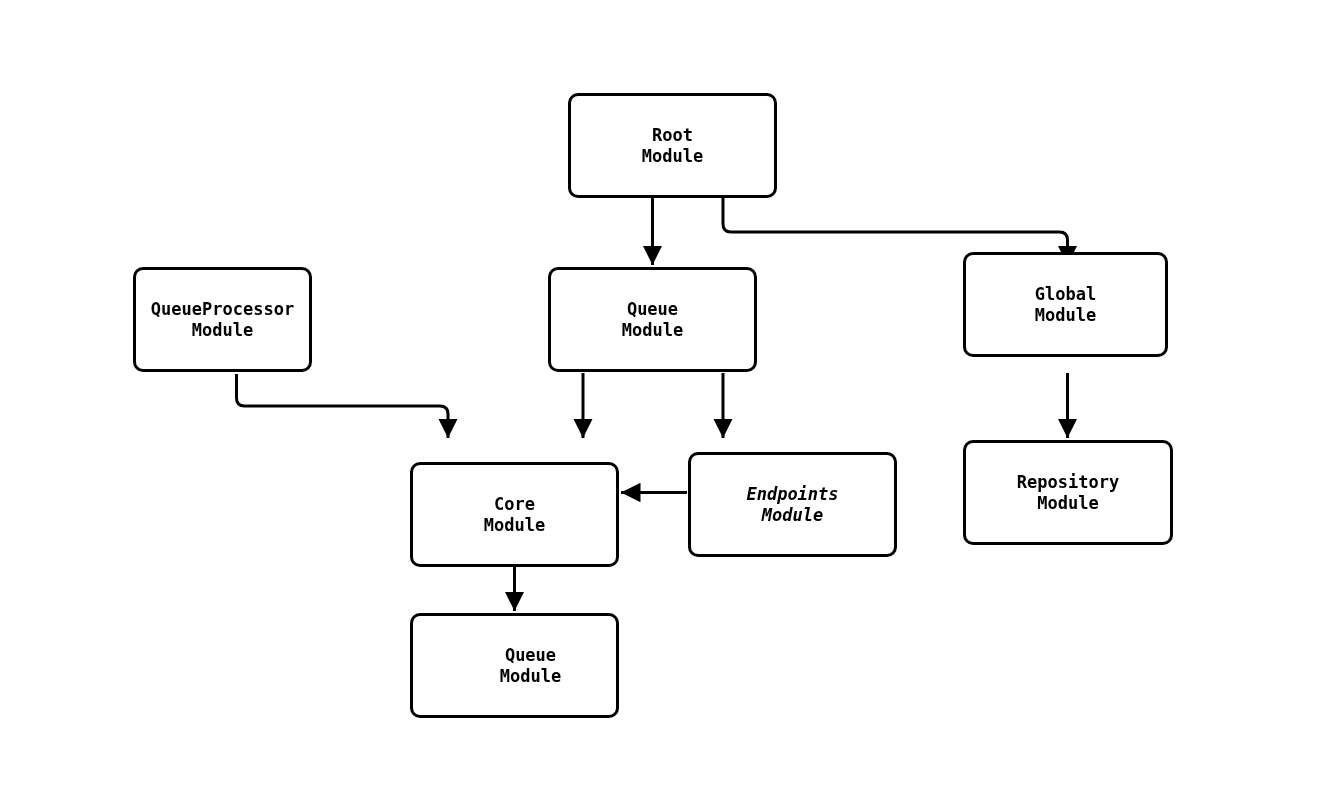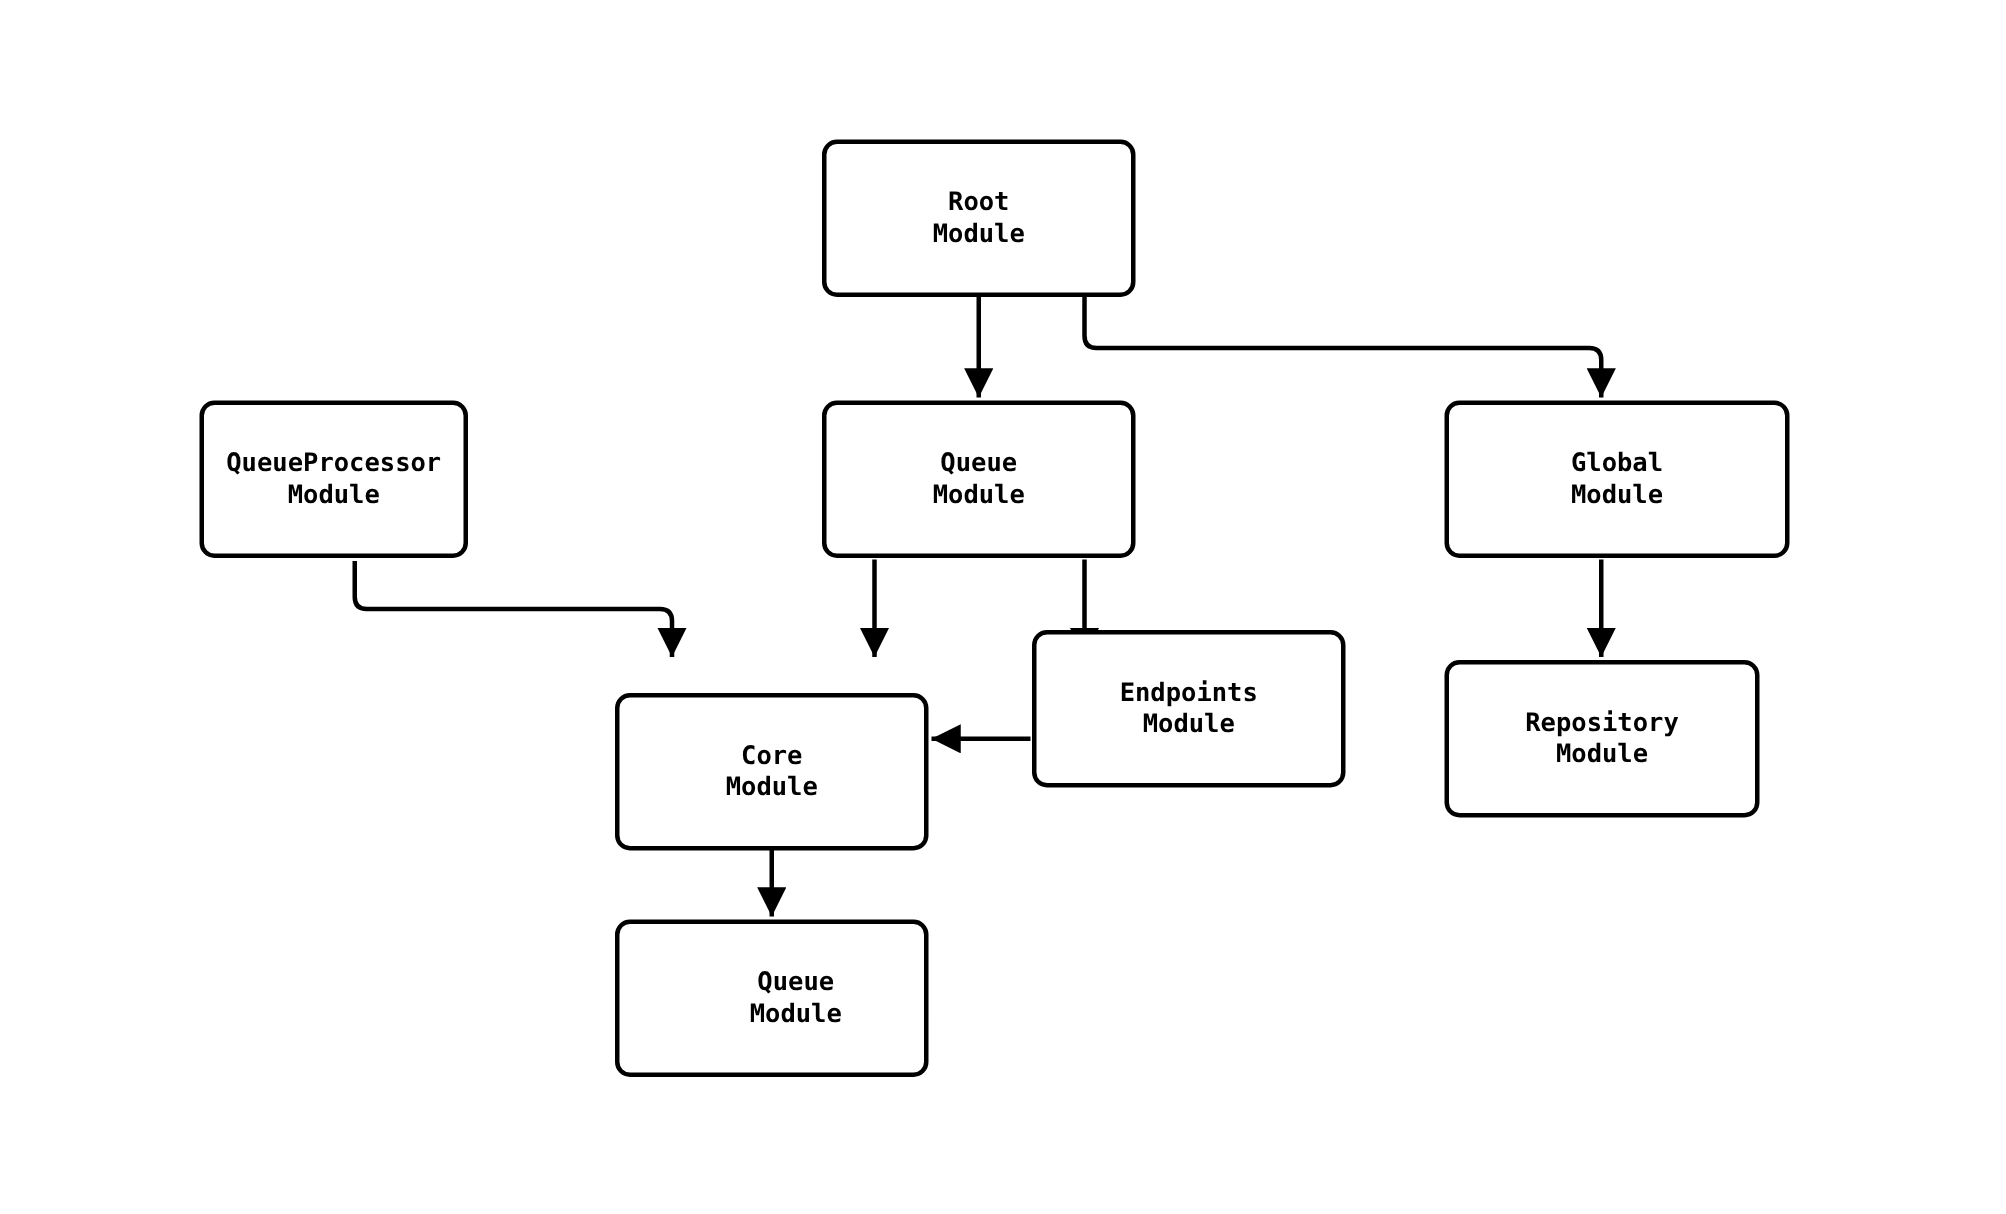"Root" div.node { left: 548px -> 568px }
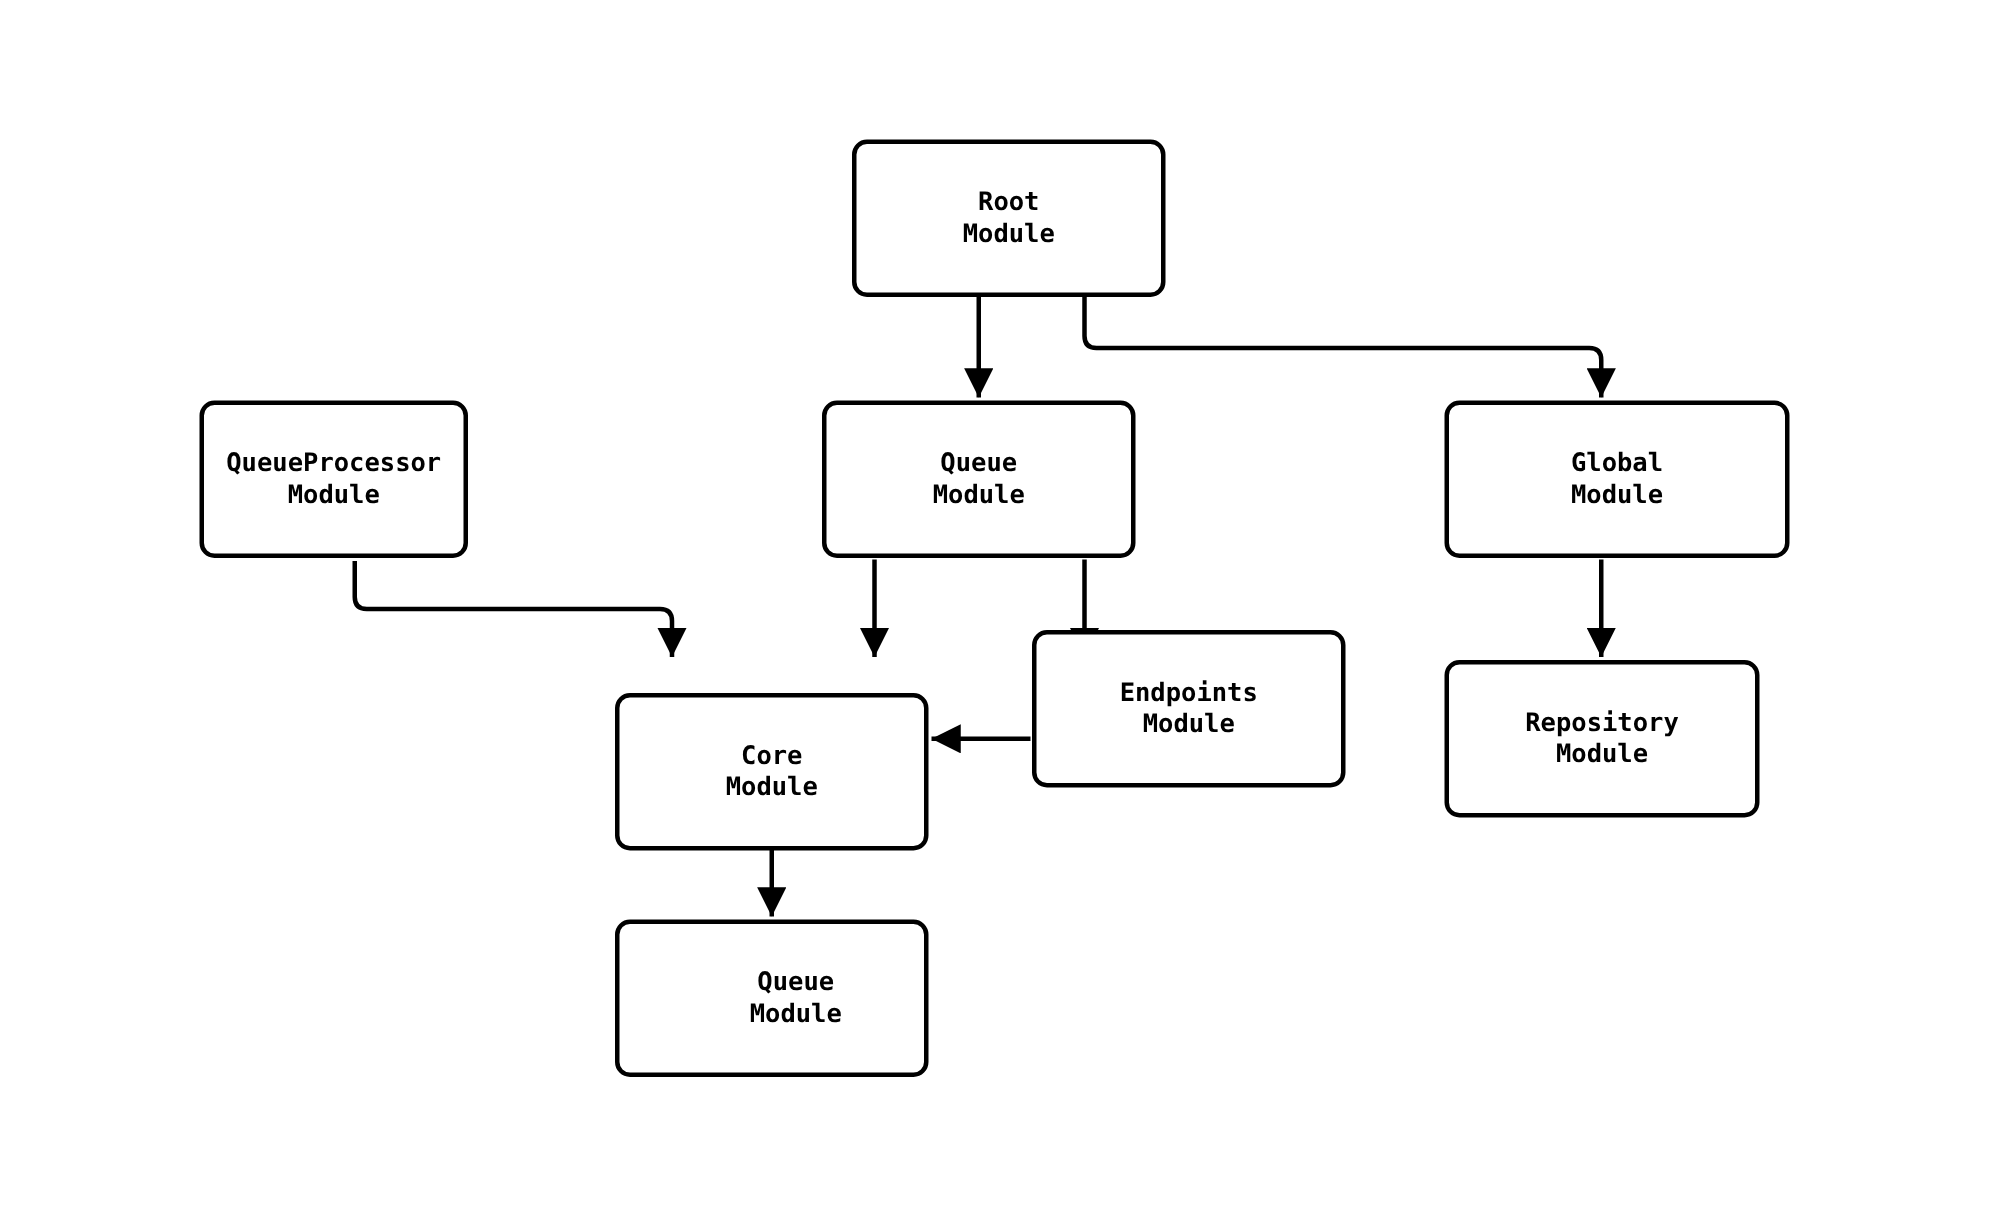"Global" div.node { top: 267px -> 252px; width: 230px -> 205px }
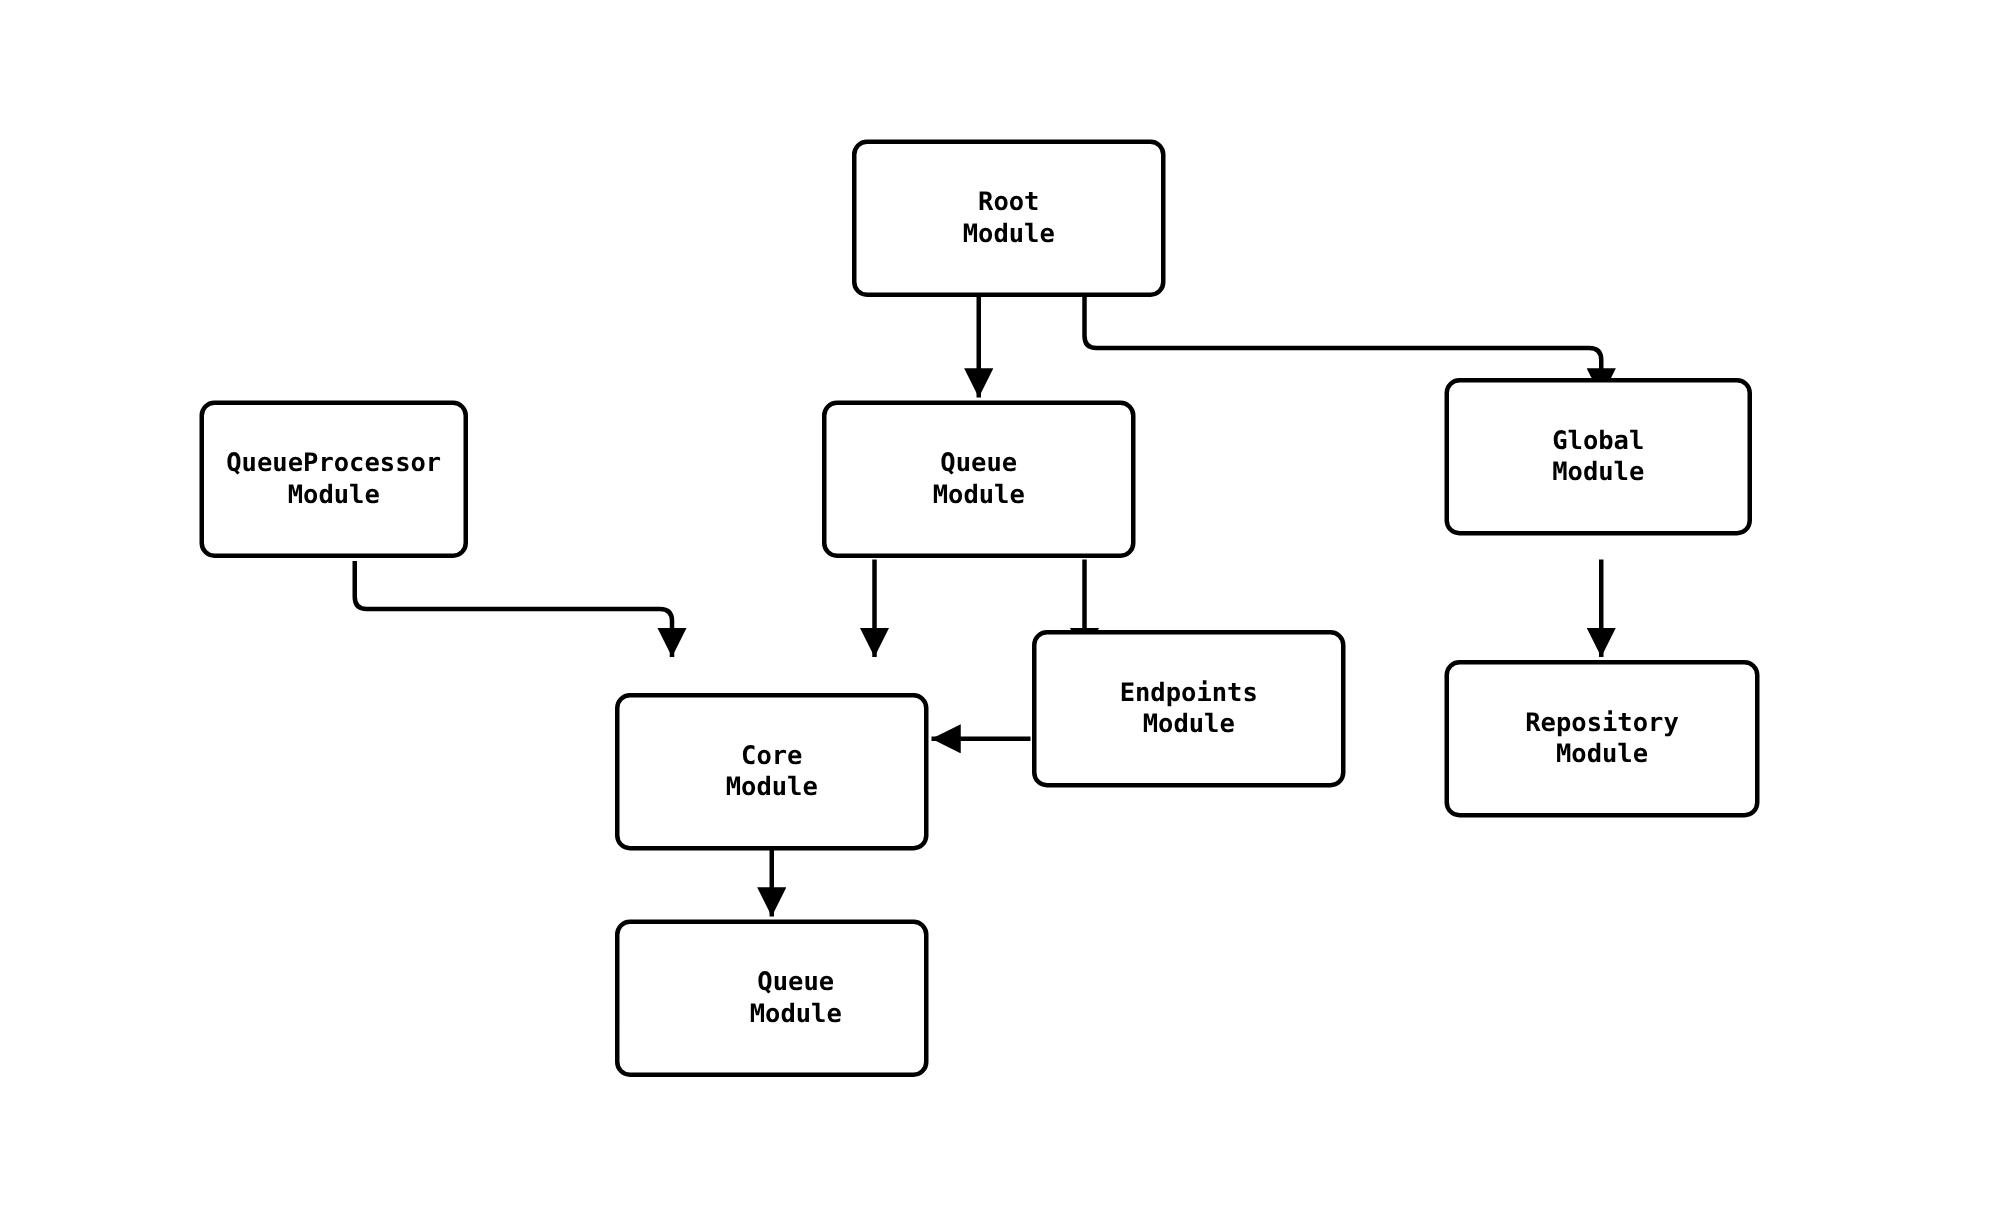"Endpoints" div.node { font-style: none -> italic; top: 420px -> 452px }
